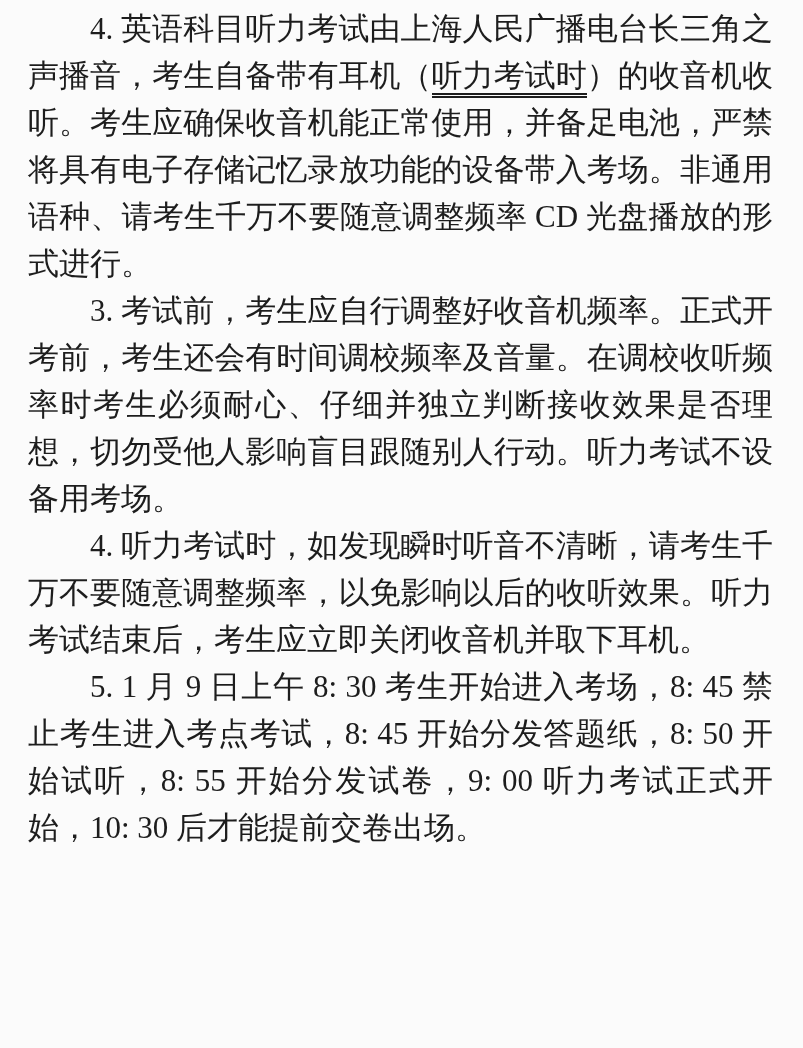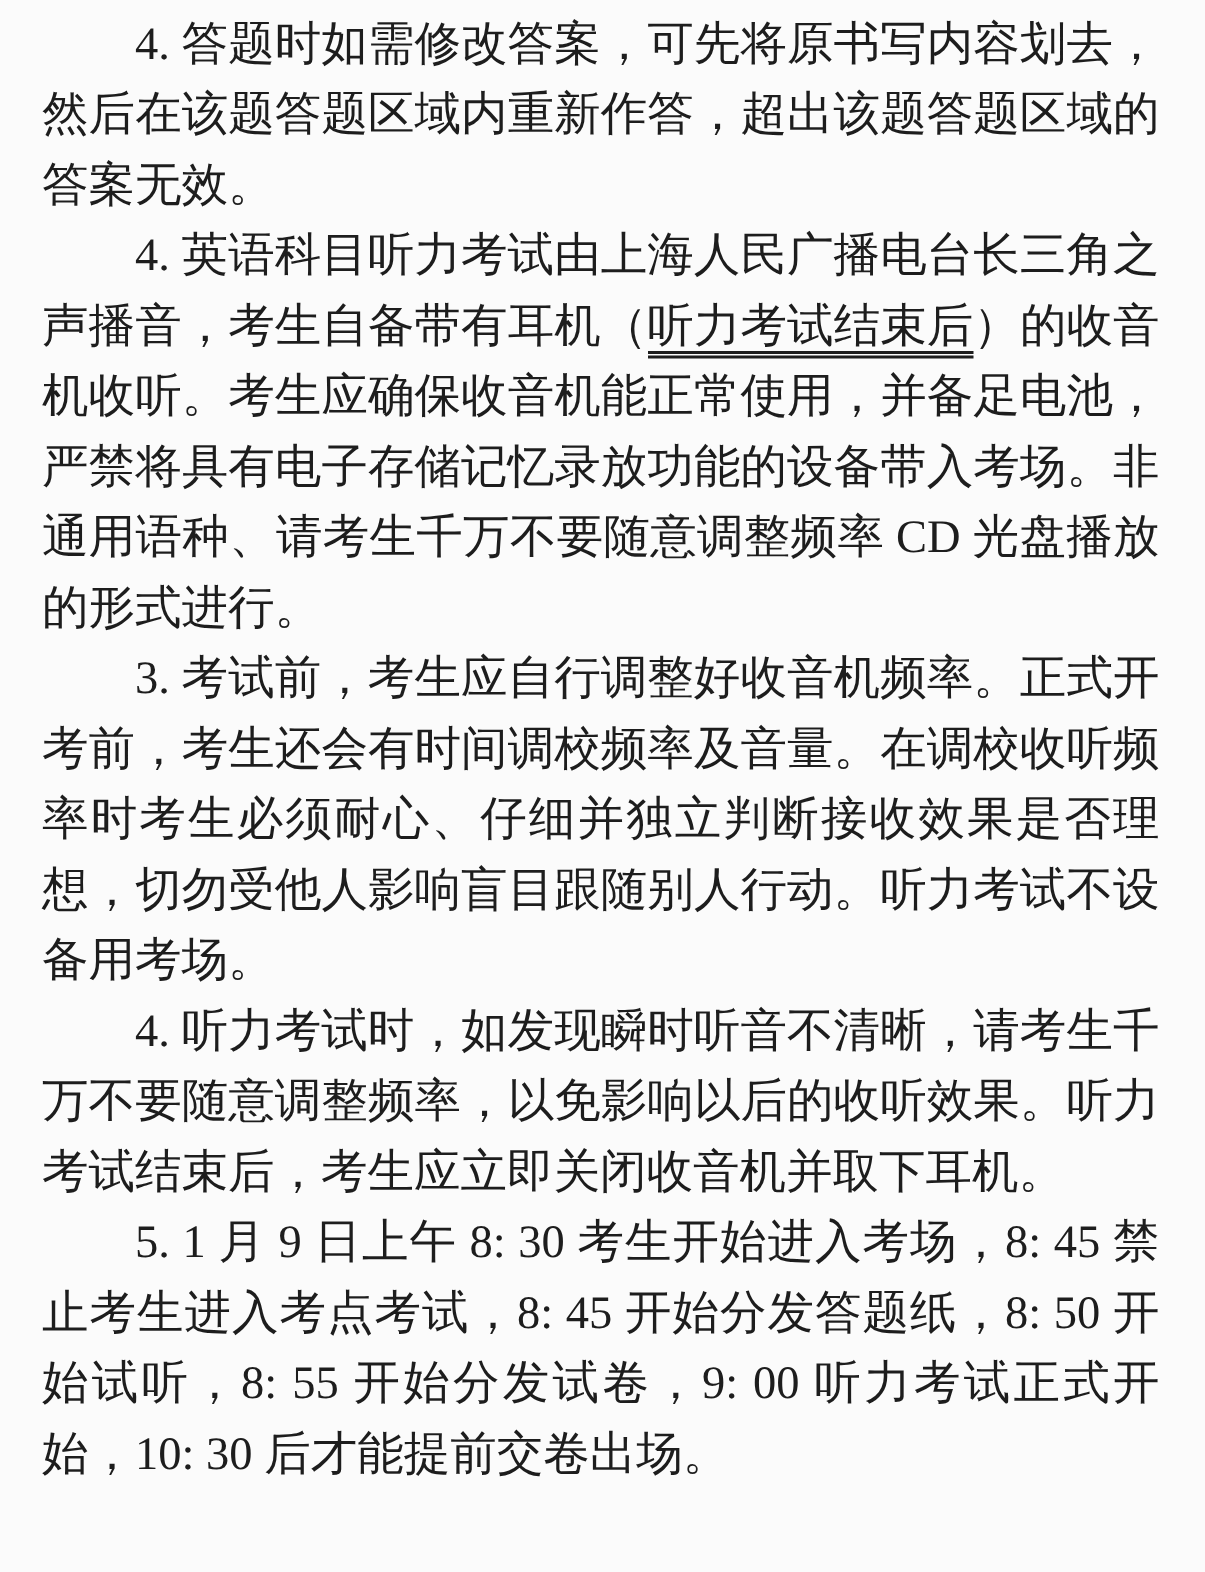"4. 答题时如需修改答案，可先将原书写内容划去，然后在该题答题区域内重新作答，超出该题答题区域的答案无效。" p.para { html: <p>4. 答题时如需修改答案，可先将原书写内容划去，然后在该题答题区域内重新作答，超出该题答题区域的答案无效。</p> -> none }
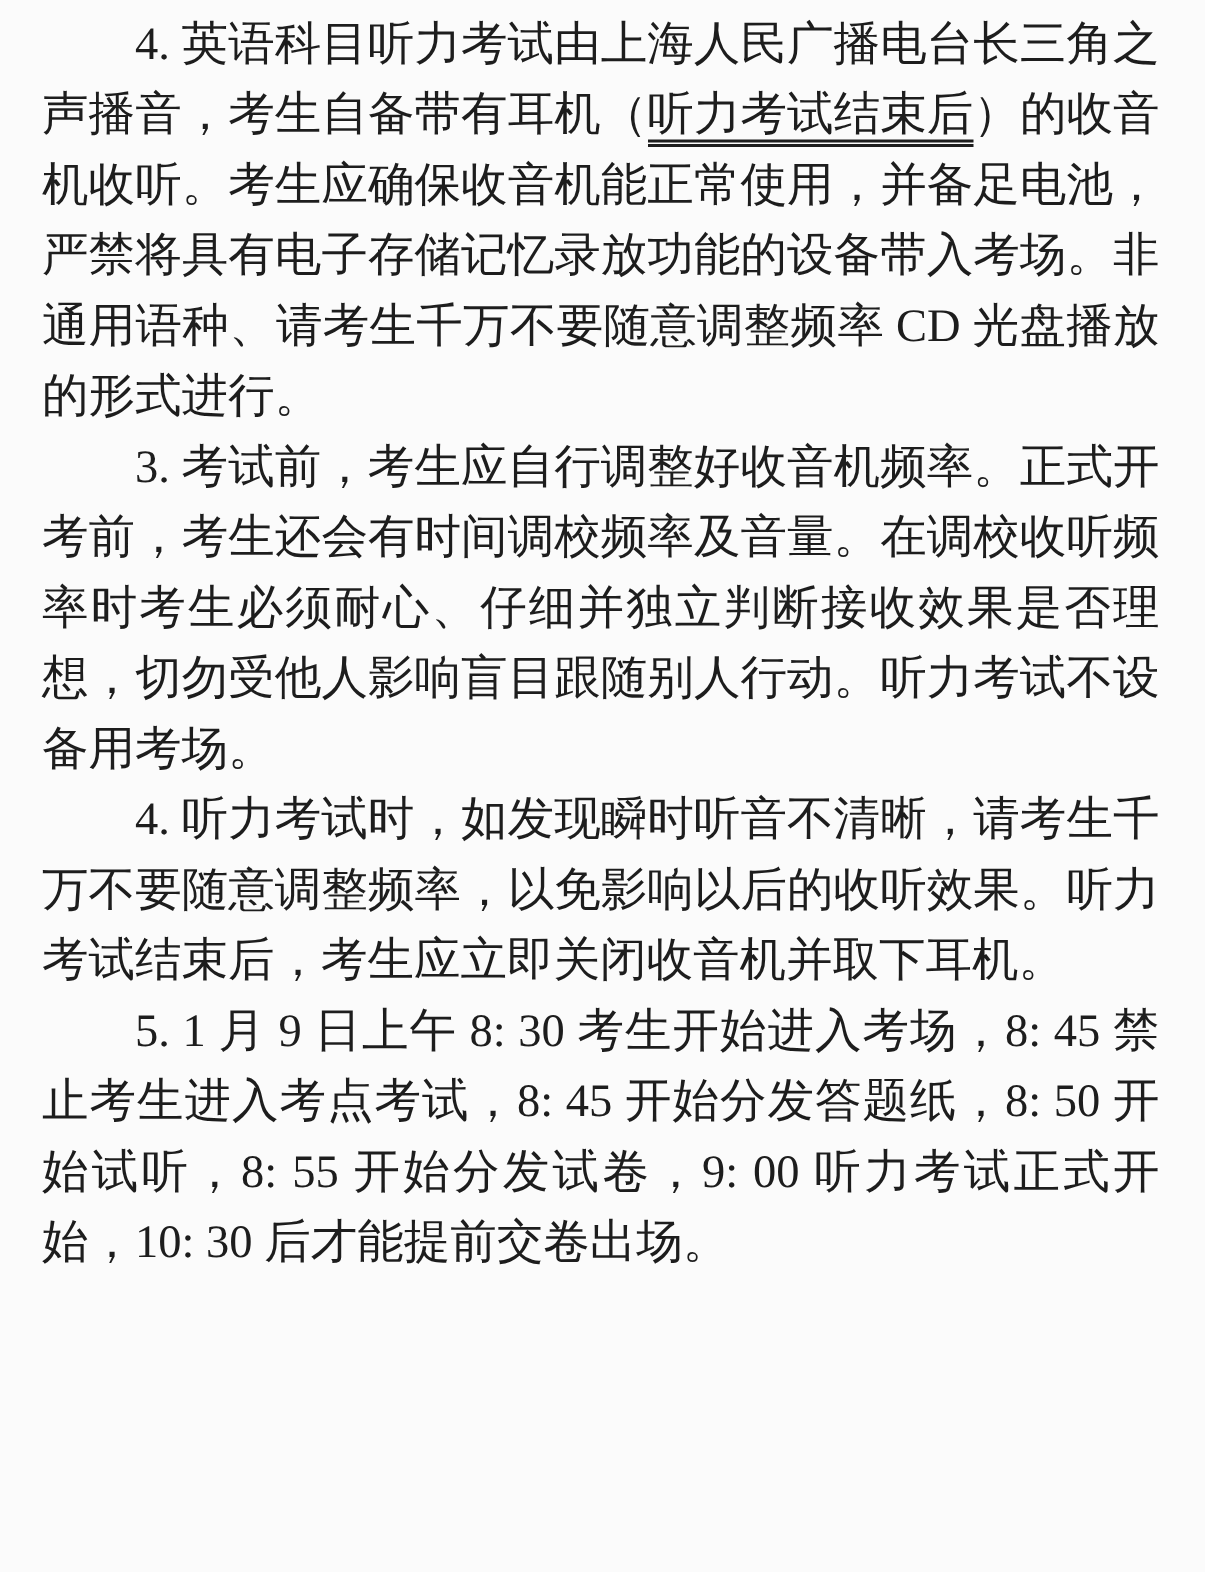"听力考试结束后" span.dbl-underline { text: 结束后 -> 时 }
